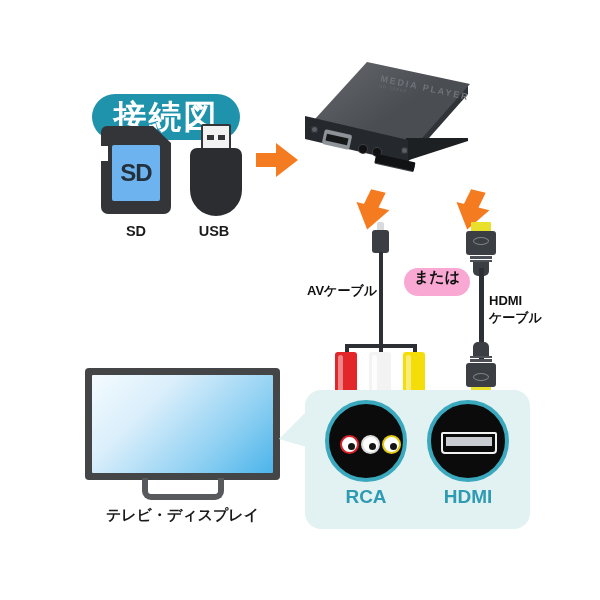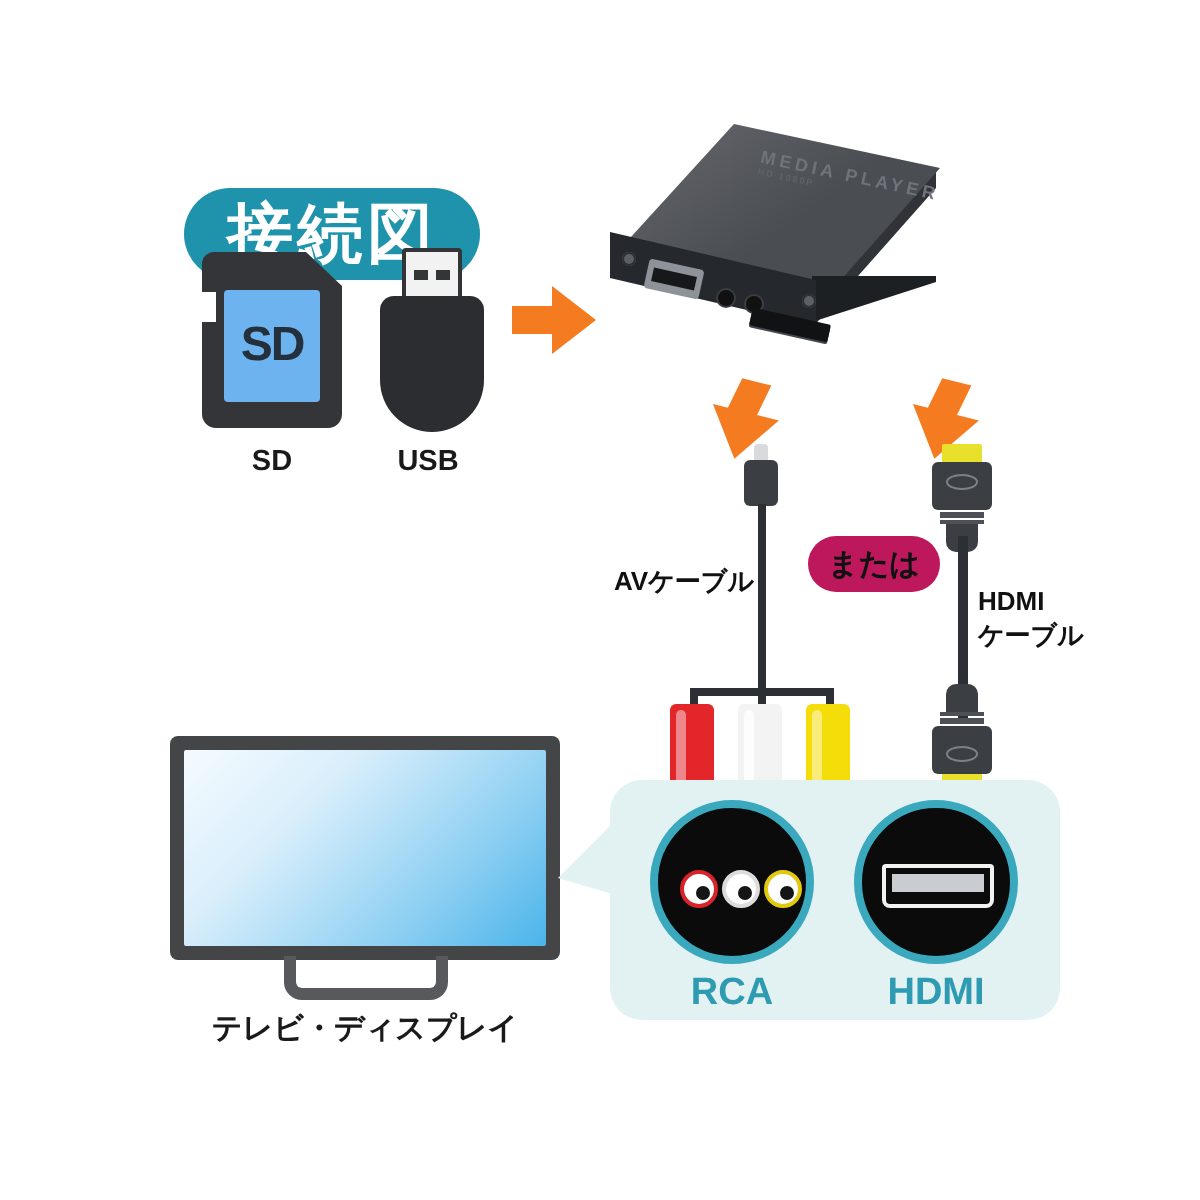"または" .badge-or { align-items: center -> none; background: #be185d -> #f9a8d4 }
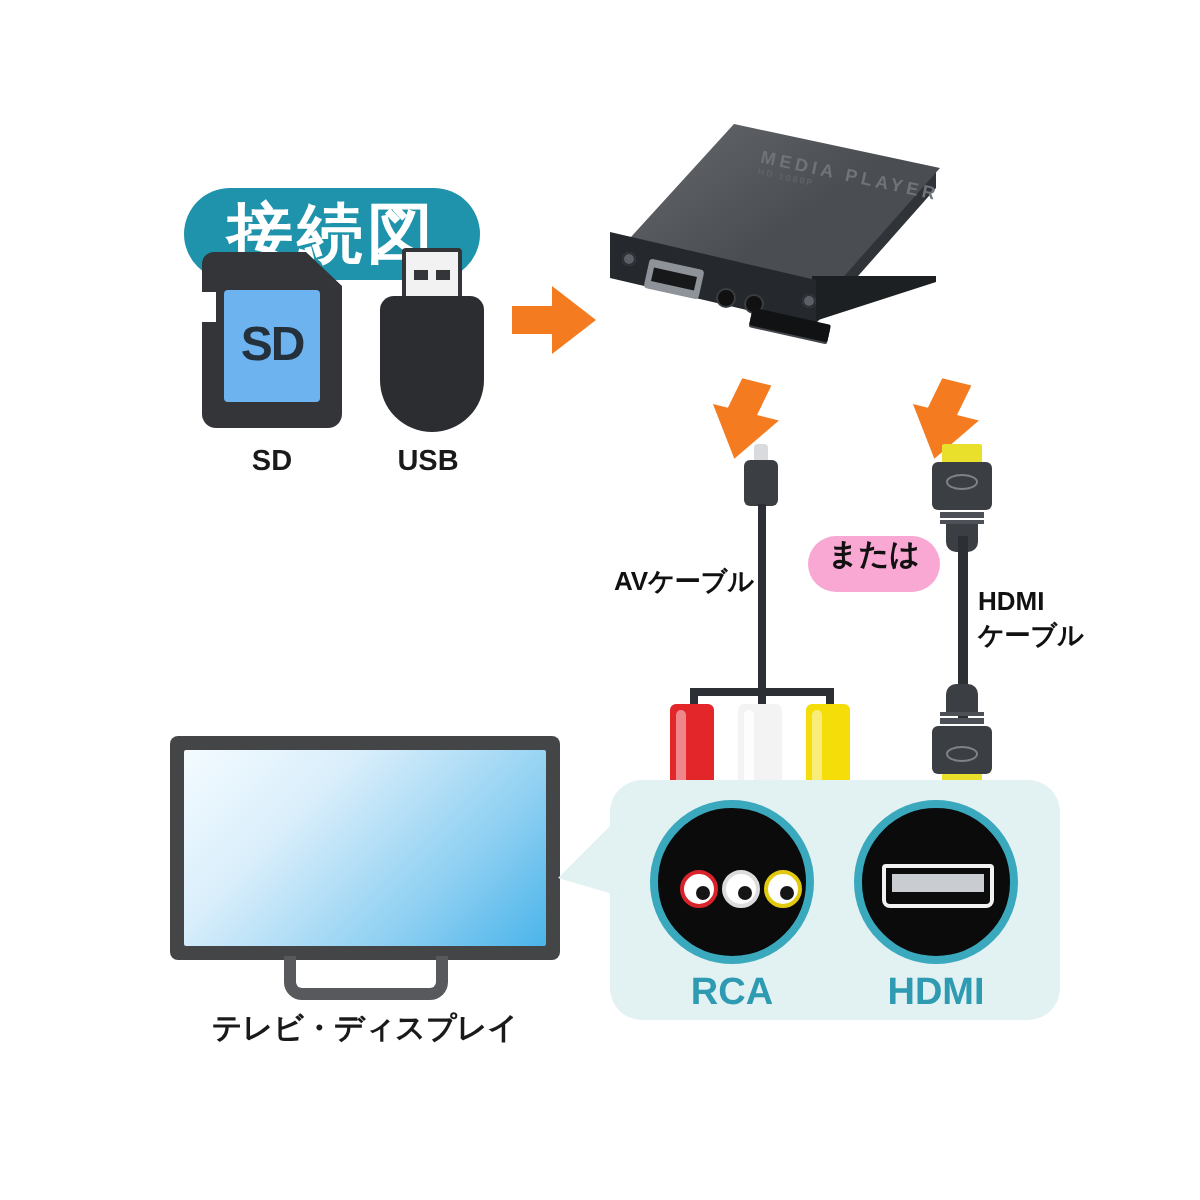"RCA" .panel { height: 120px -> 139px }
